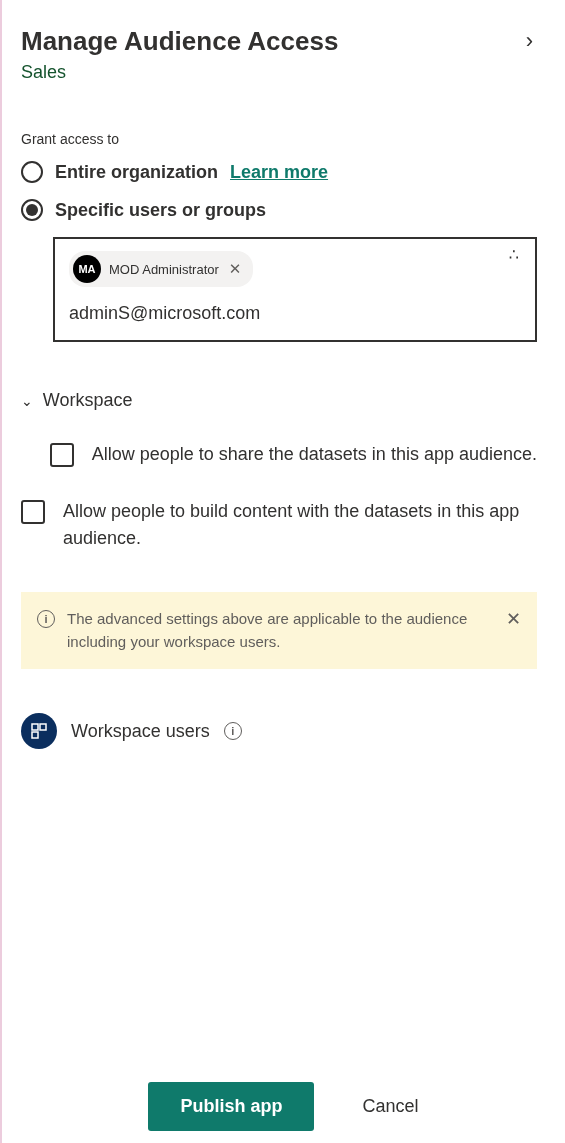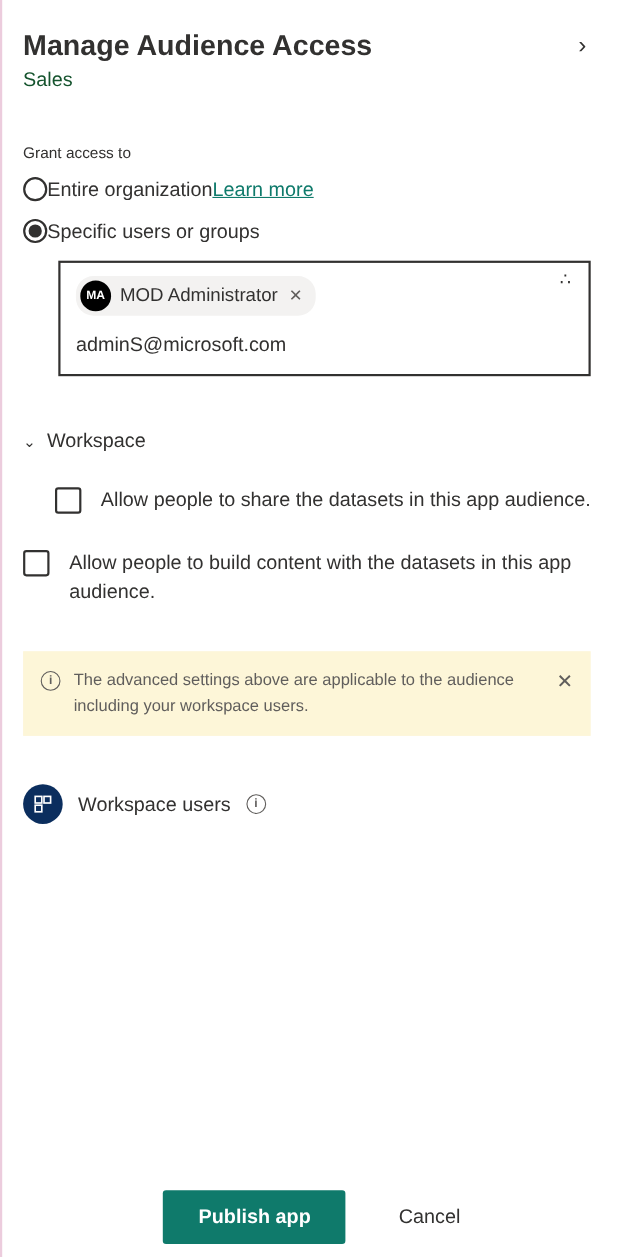"Entire organization" .radio-row { font-weight: none -> bold; gap: 0 -> 12px }
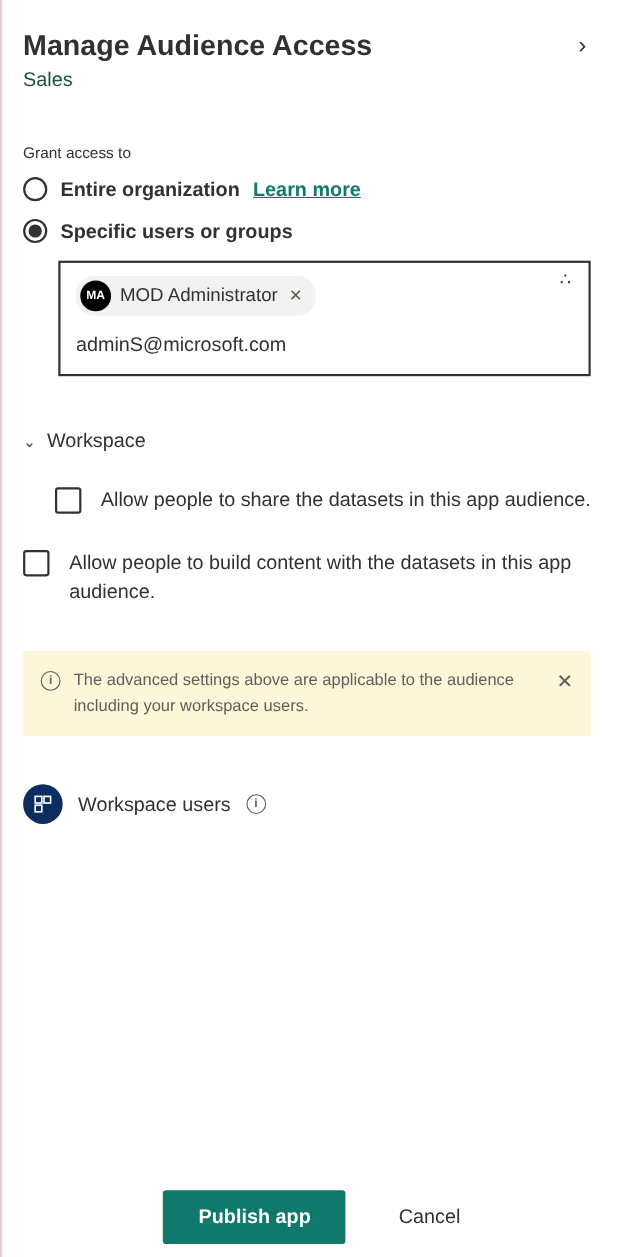"MOD Administrator" .chip-label { font-size: 17px -> 13px }
